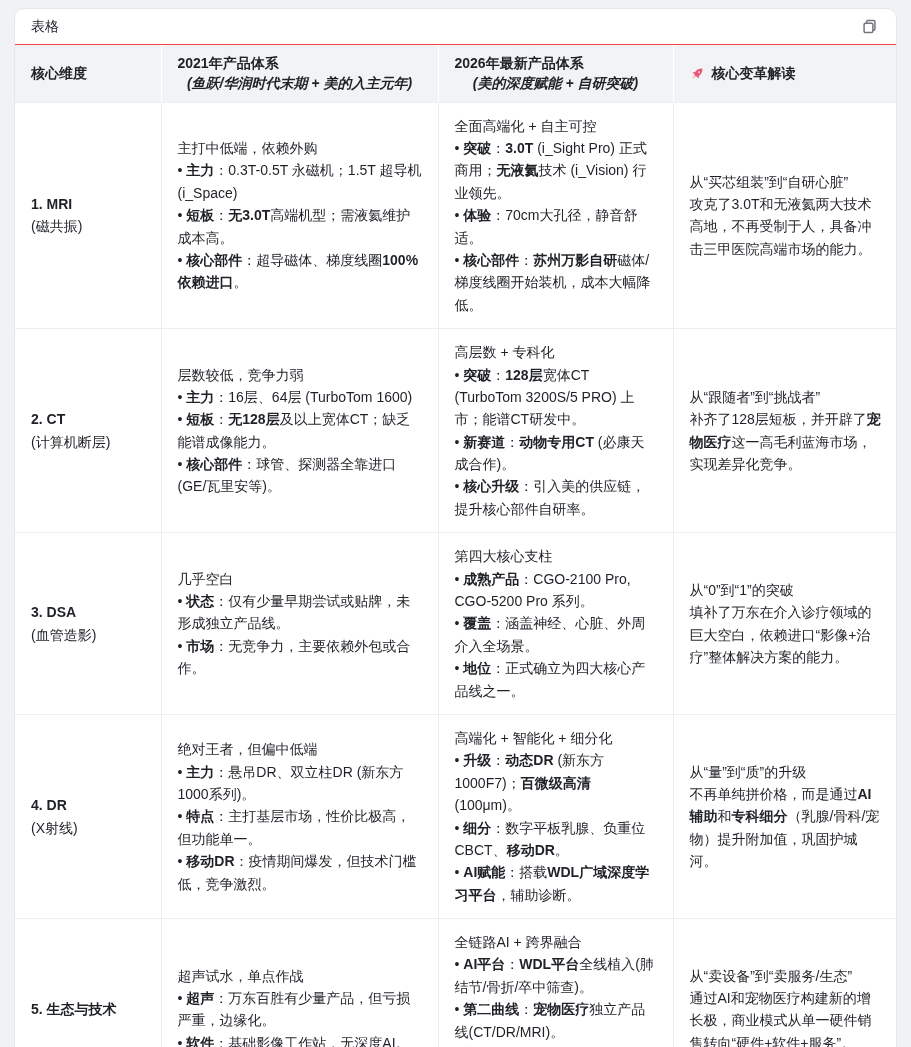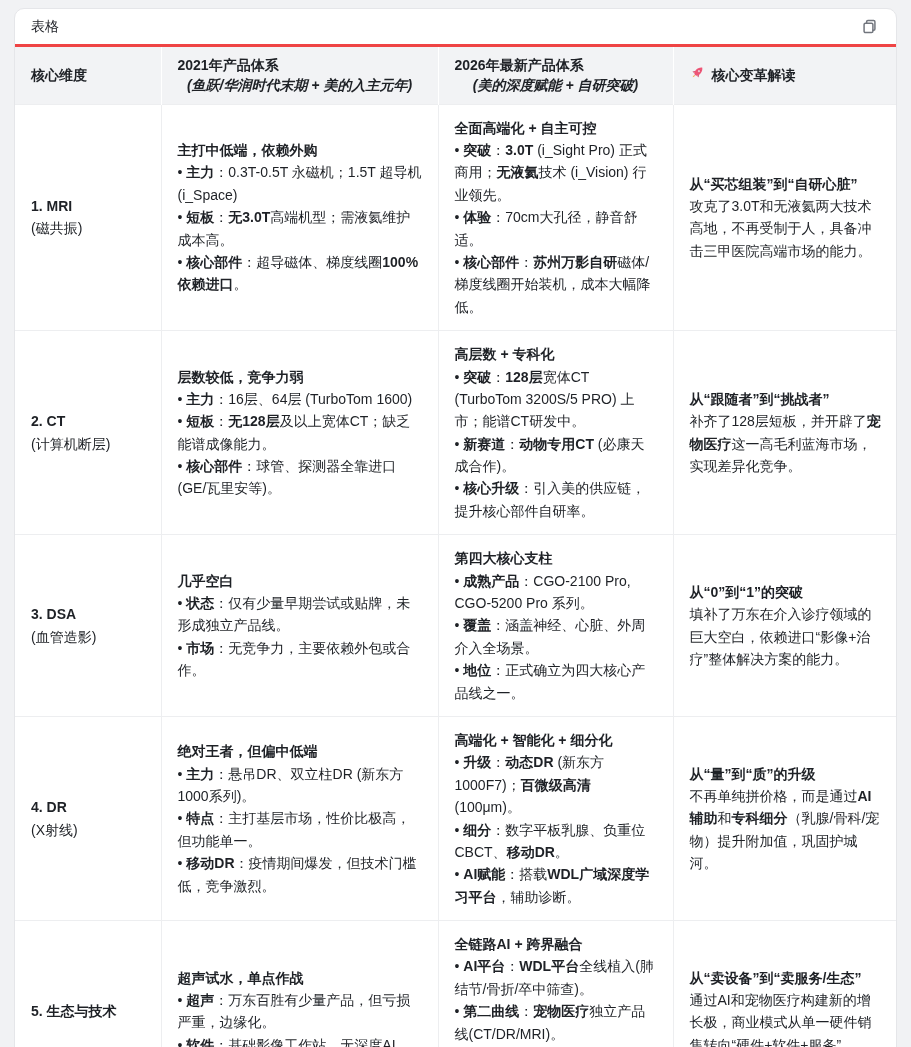"表格" .card-header { border-bottom: 3px solid #ef4444 -> 1px solid #ef4444 }
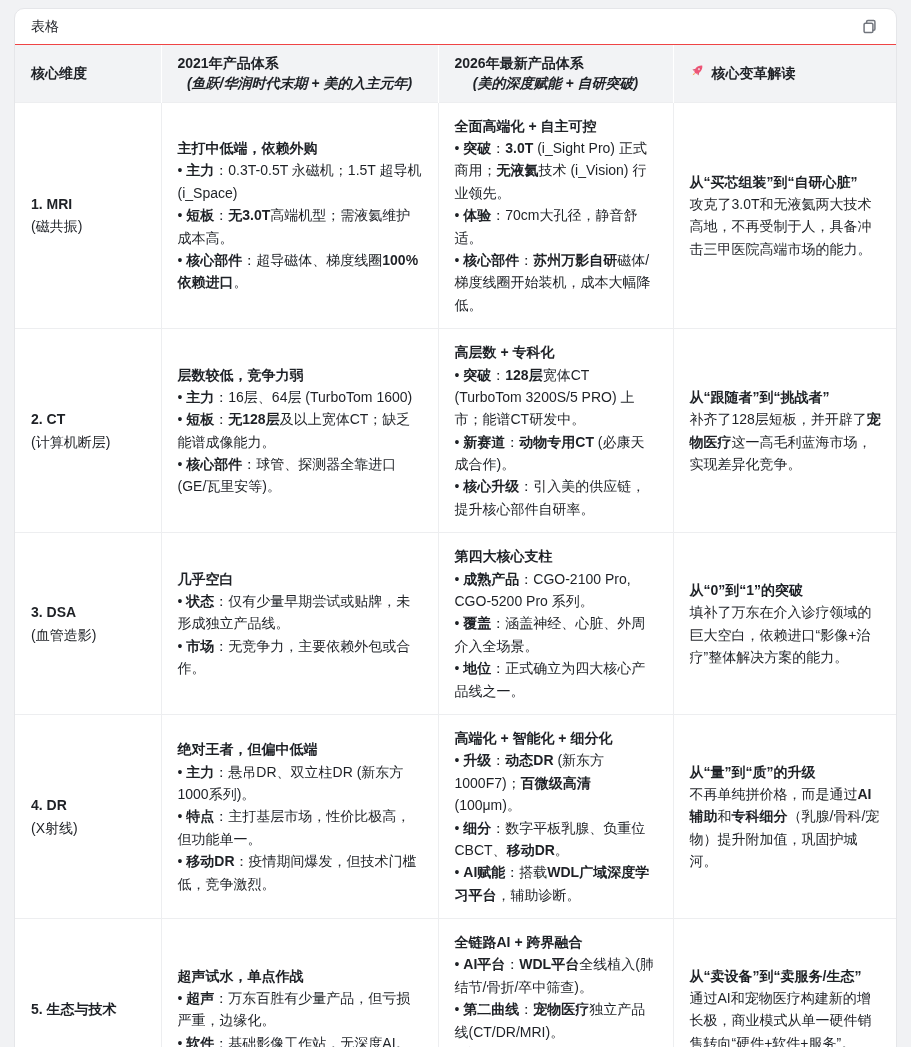"核心变革解读" .hdr-iconline { align-items: flex-start -> center }
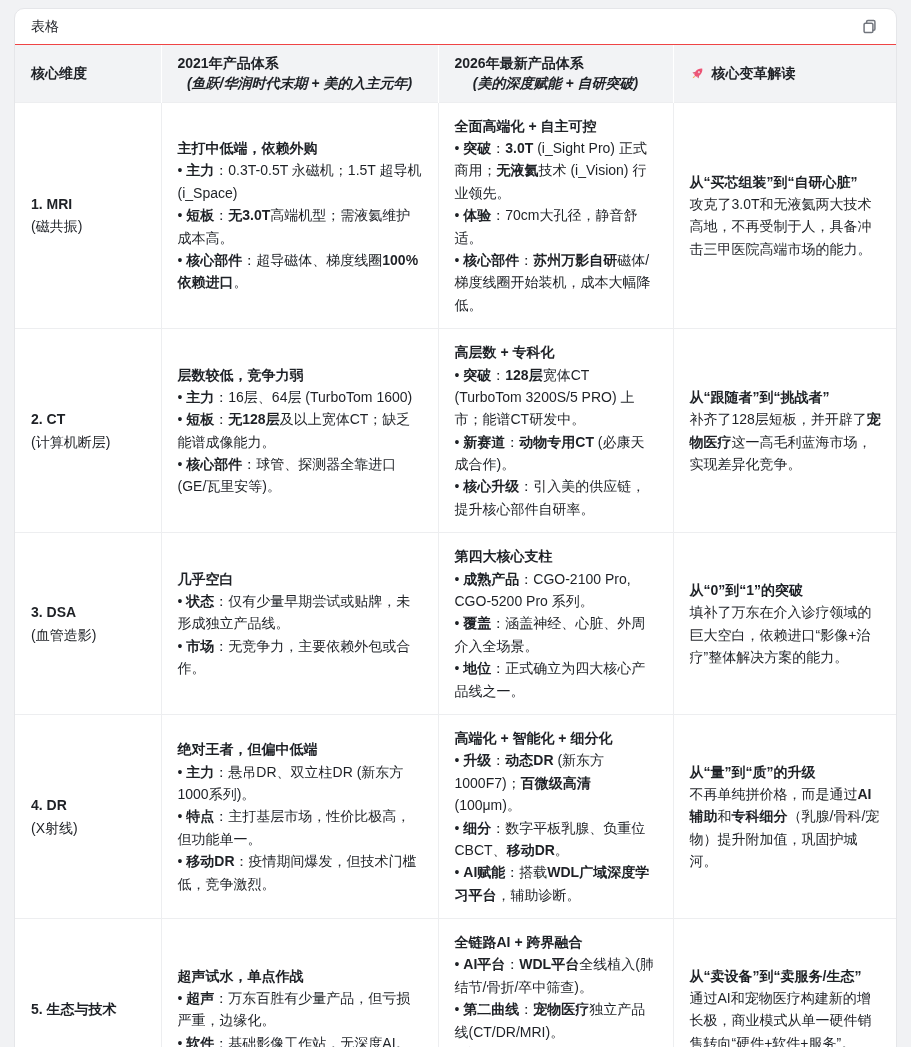"全面高端化 + 自主可控" .cell-title { font-weight: bold -> normal }
